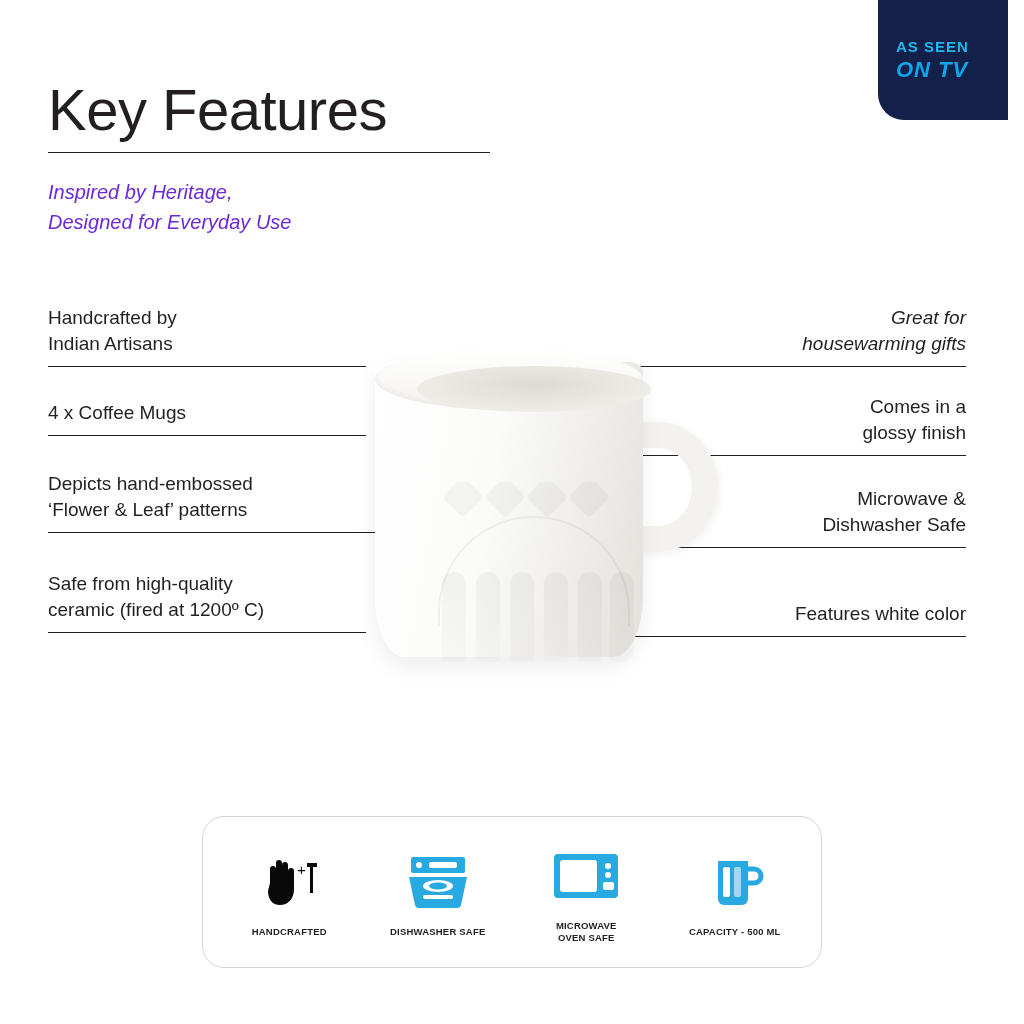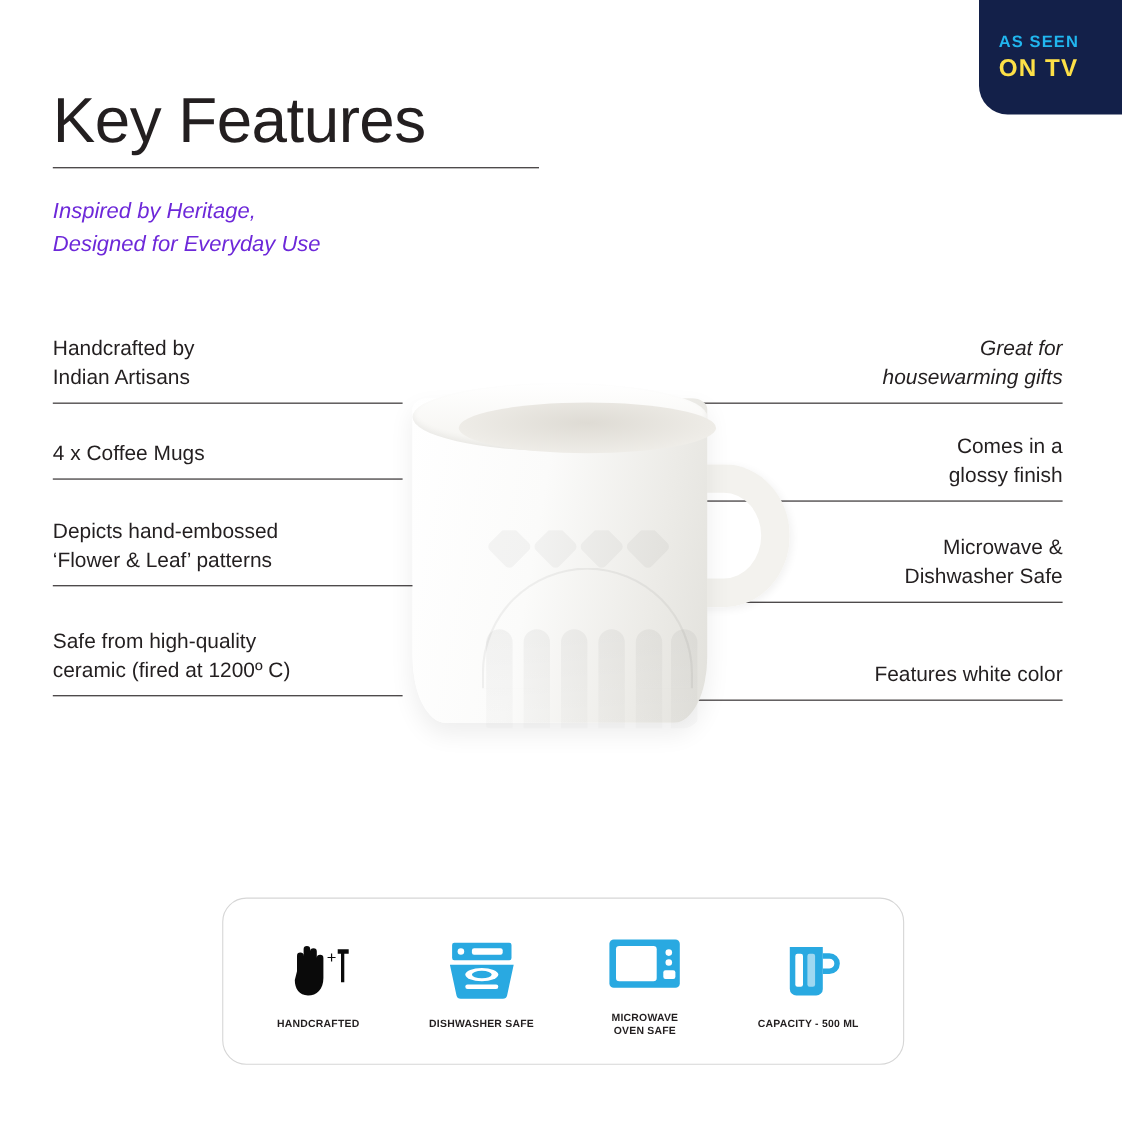"AS SEEN" .tv-badge { height: 104px -> 120px; right: 4px -> 16px }
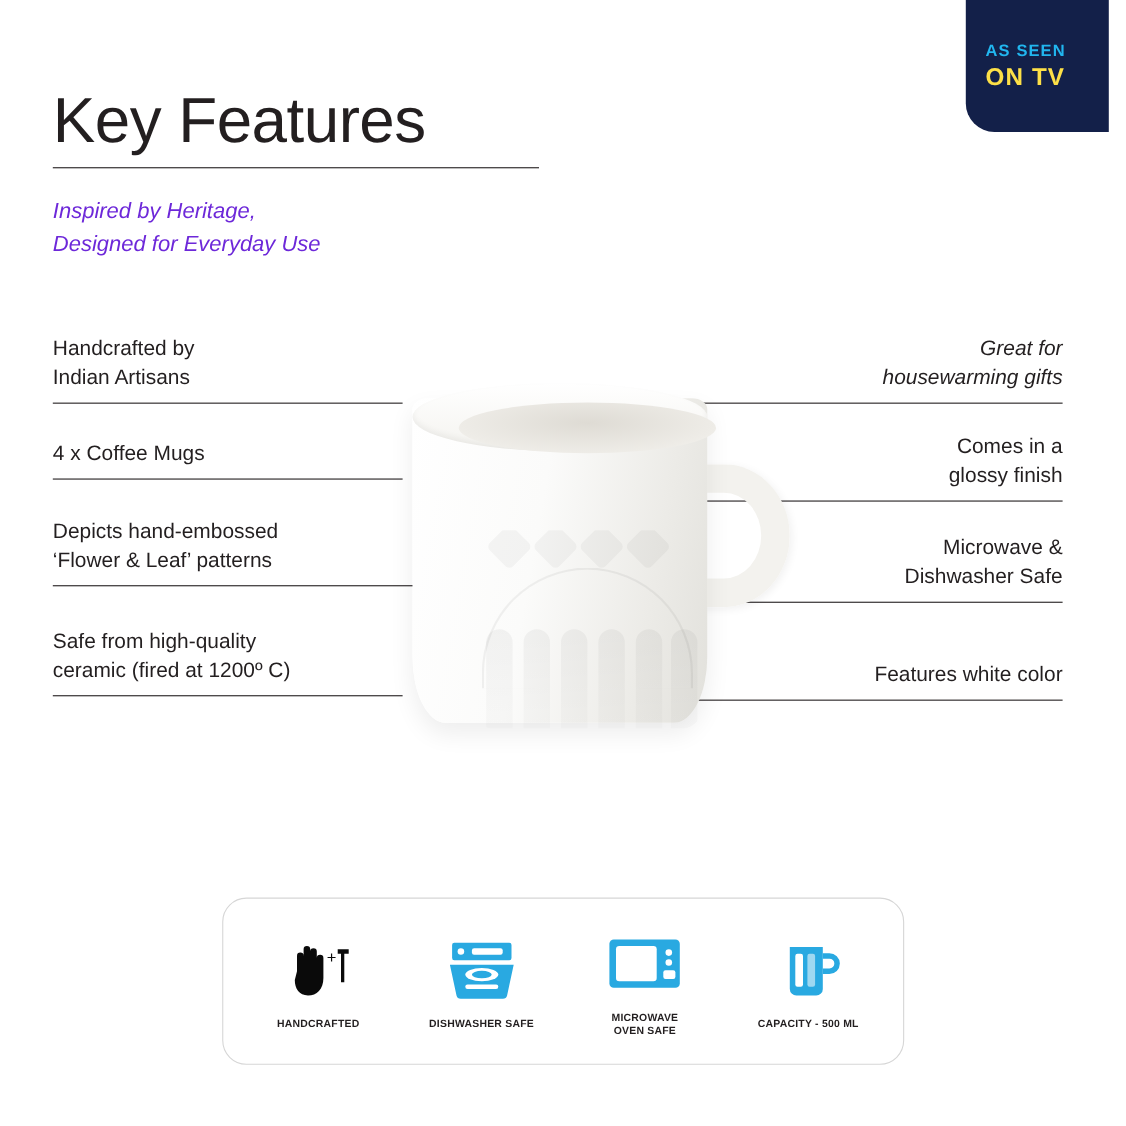"ON TV" .tv-badge .l2 { color: #fde047 -> #0ea5e9; font-style: none -> italic }
